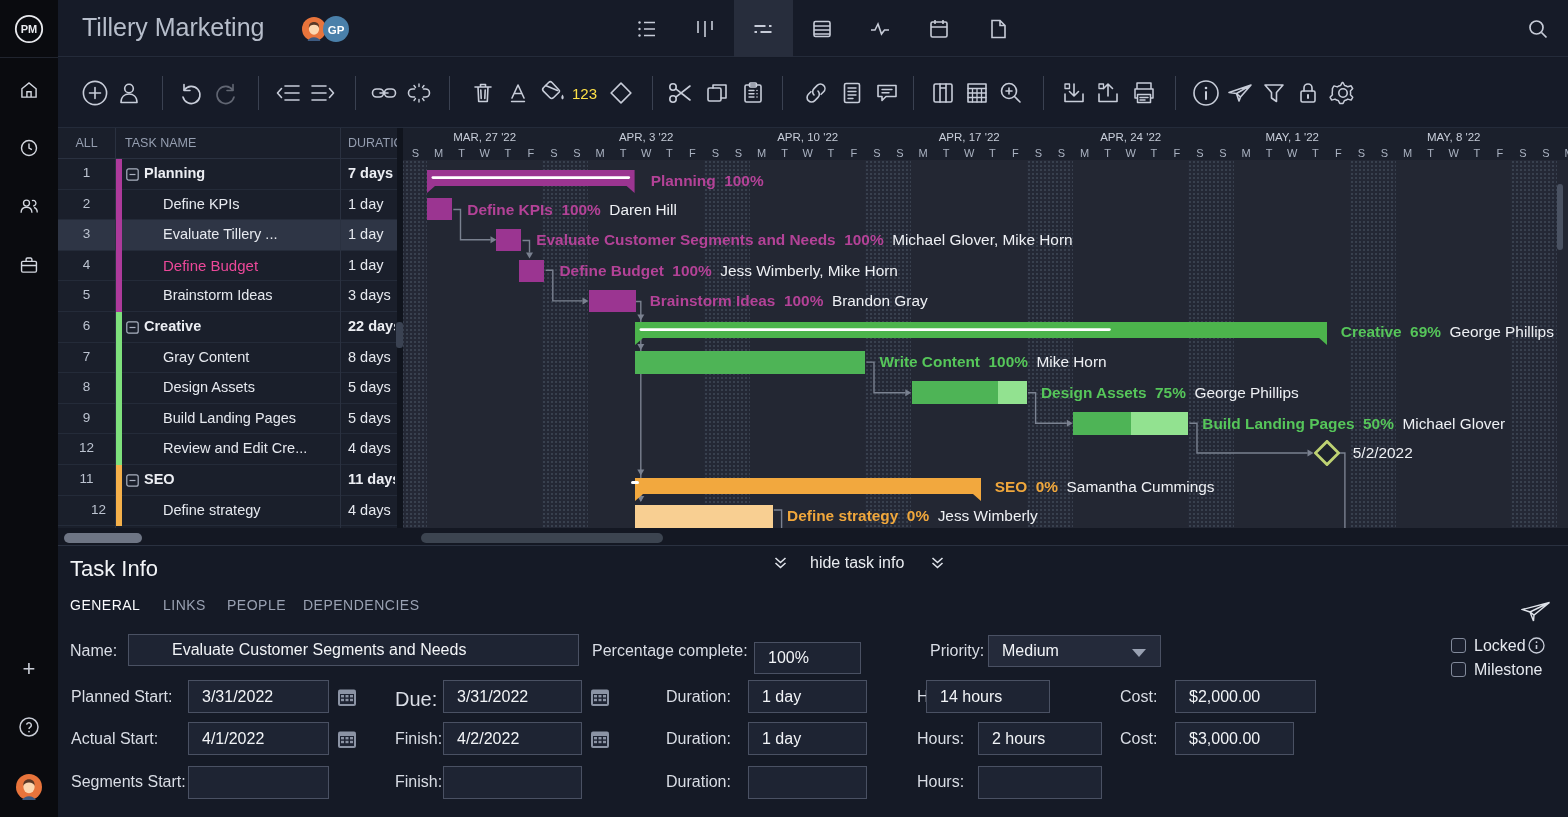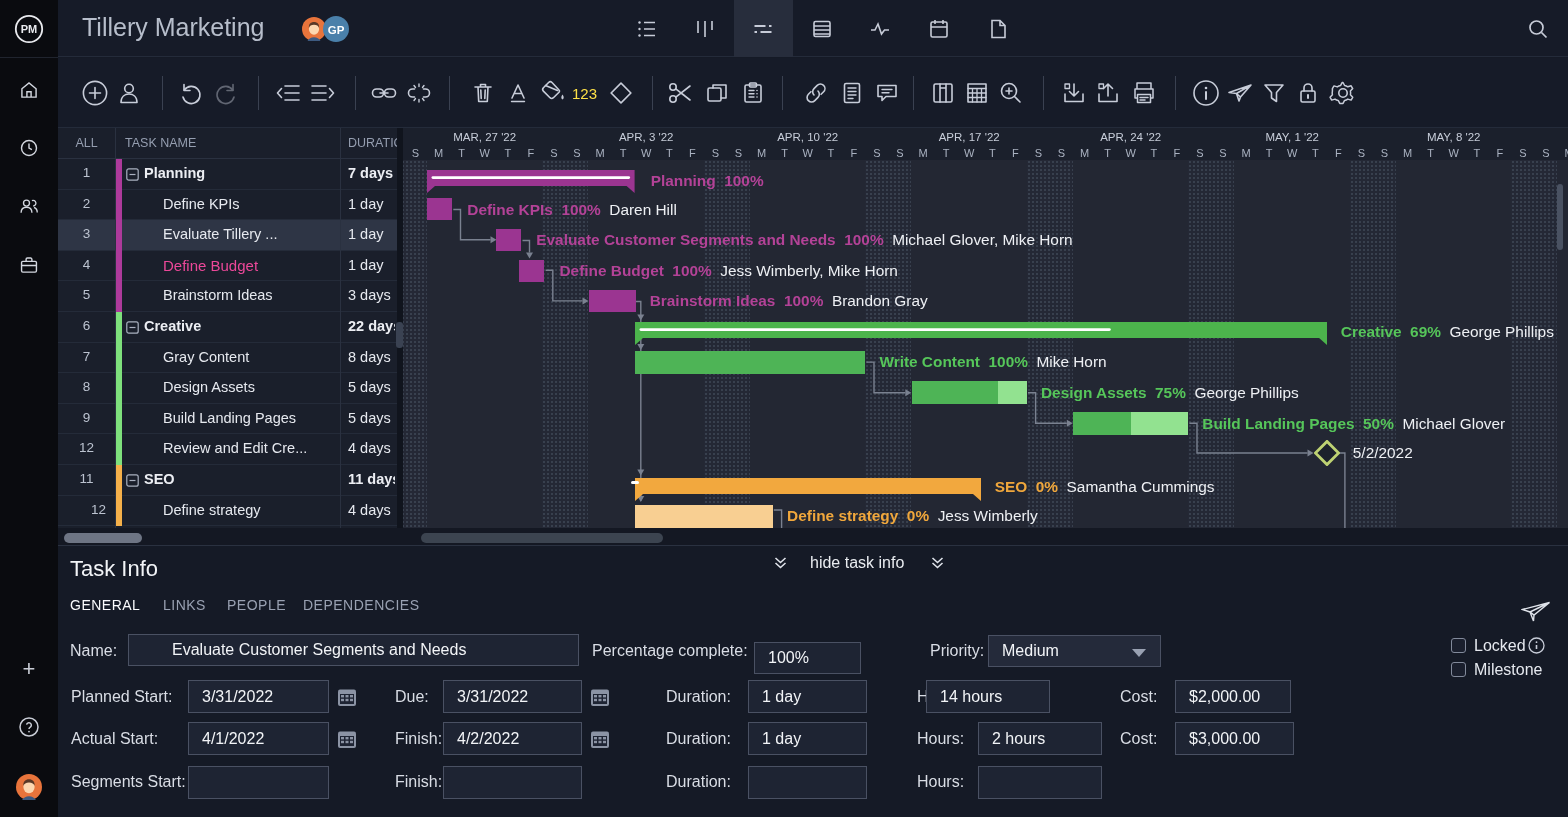"Due:" div.abs { font-size: 16px -> 20px }
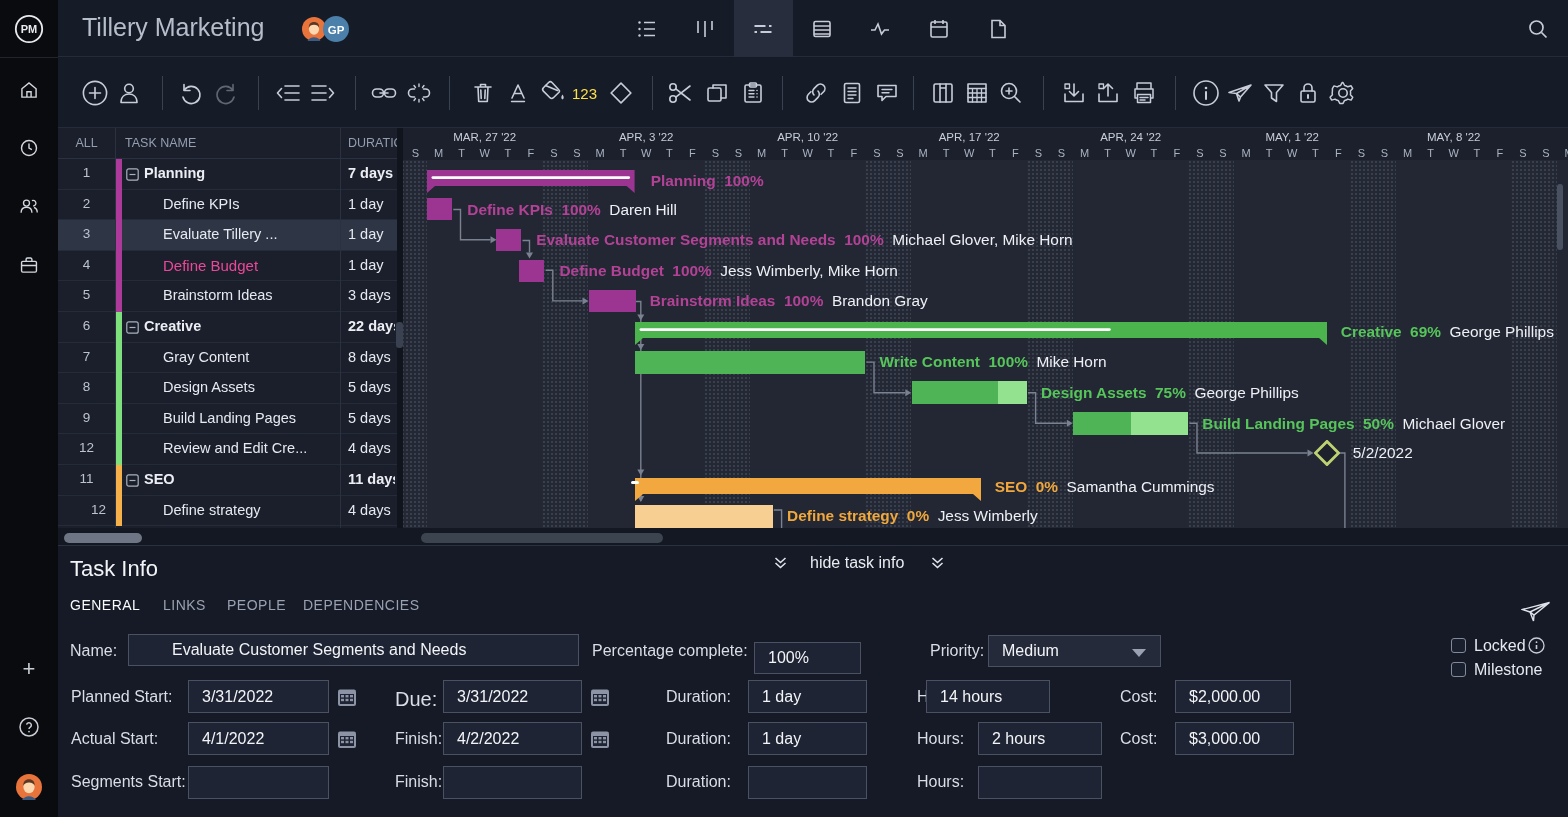"$2,000.00" div.abs { width: 116px -> 141px }
